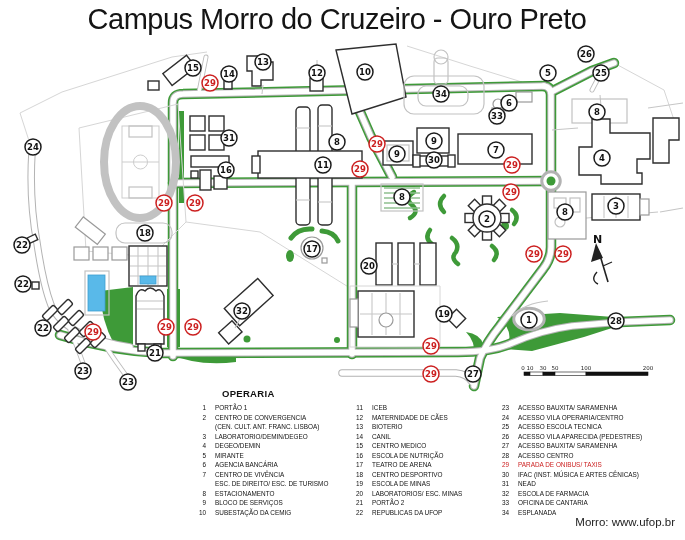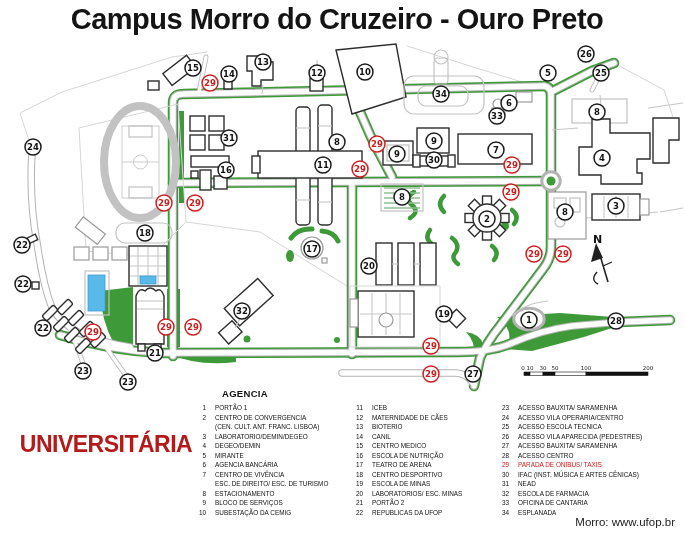"Campus Morro do Cruzeiro -" .page-title { font-weight: 700 -> 400 }
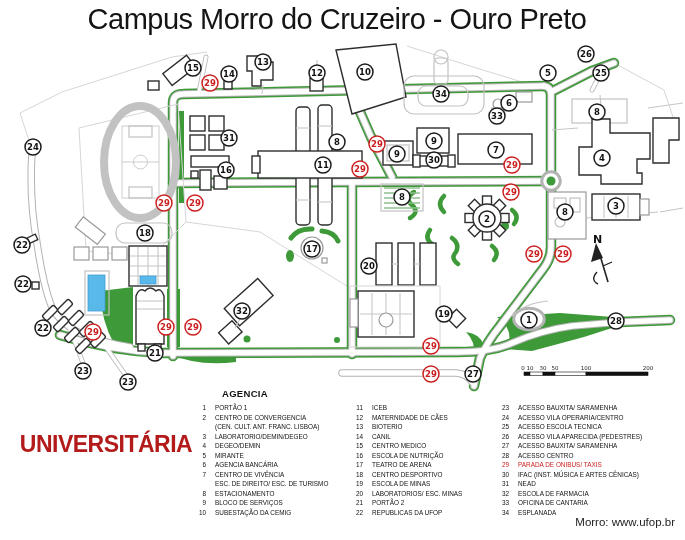"AGENCIA" div.legend-title { text: AGENCIA -> OPERARIA }
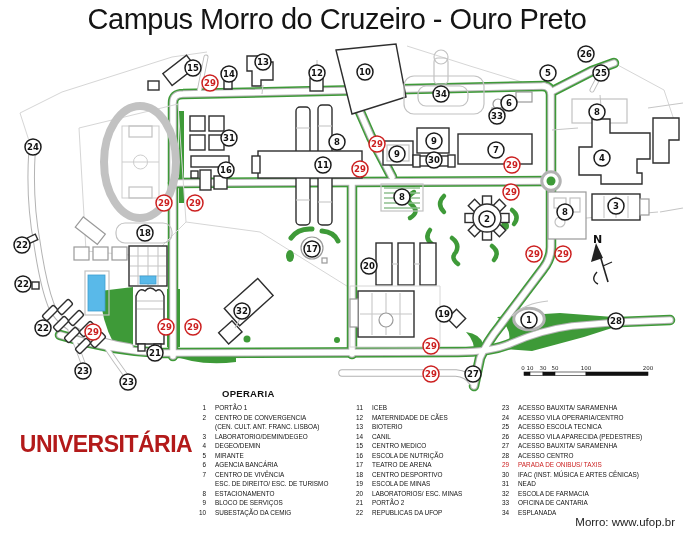"UNIVERSITÁRIA" div { html: <div>UNIVERSITÁRIA</div> -> none }
